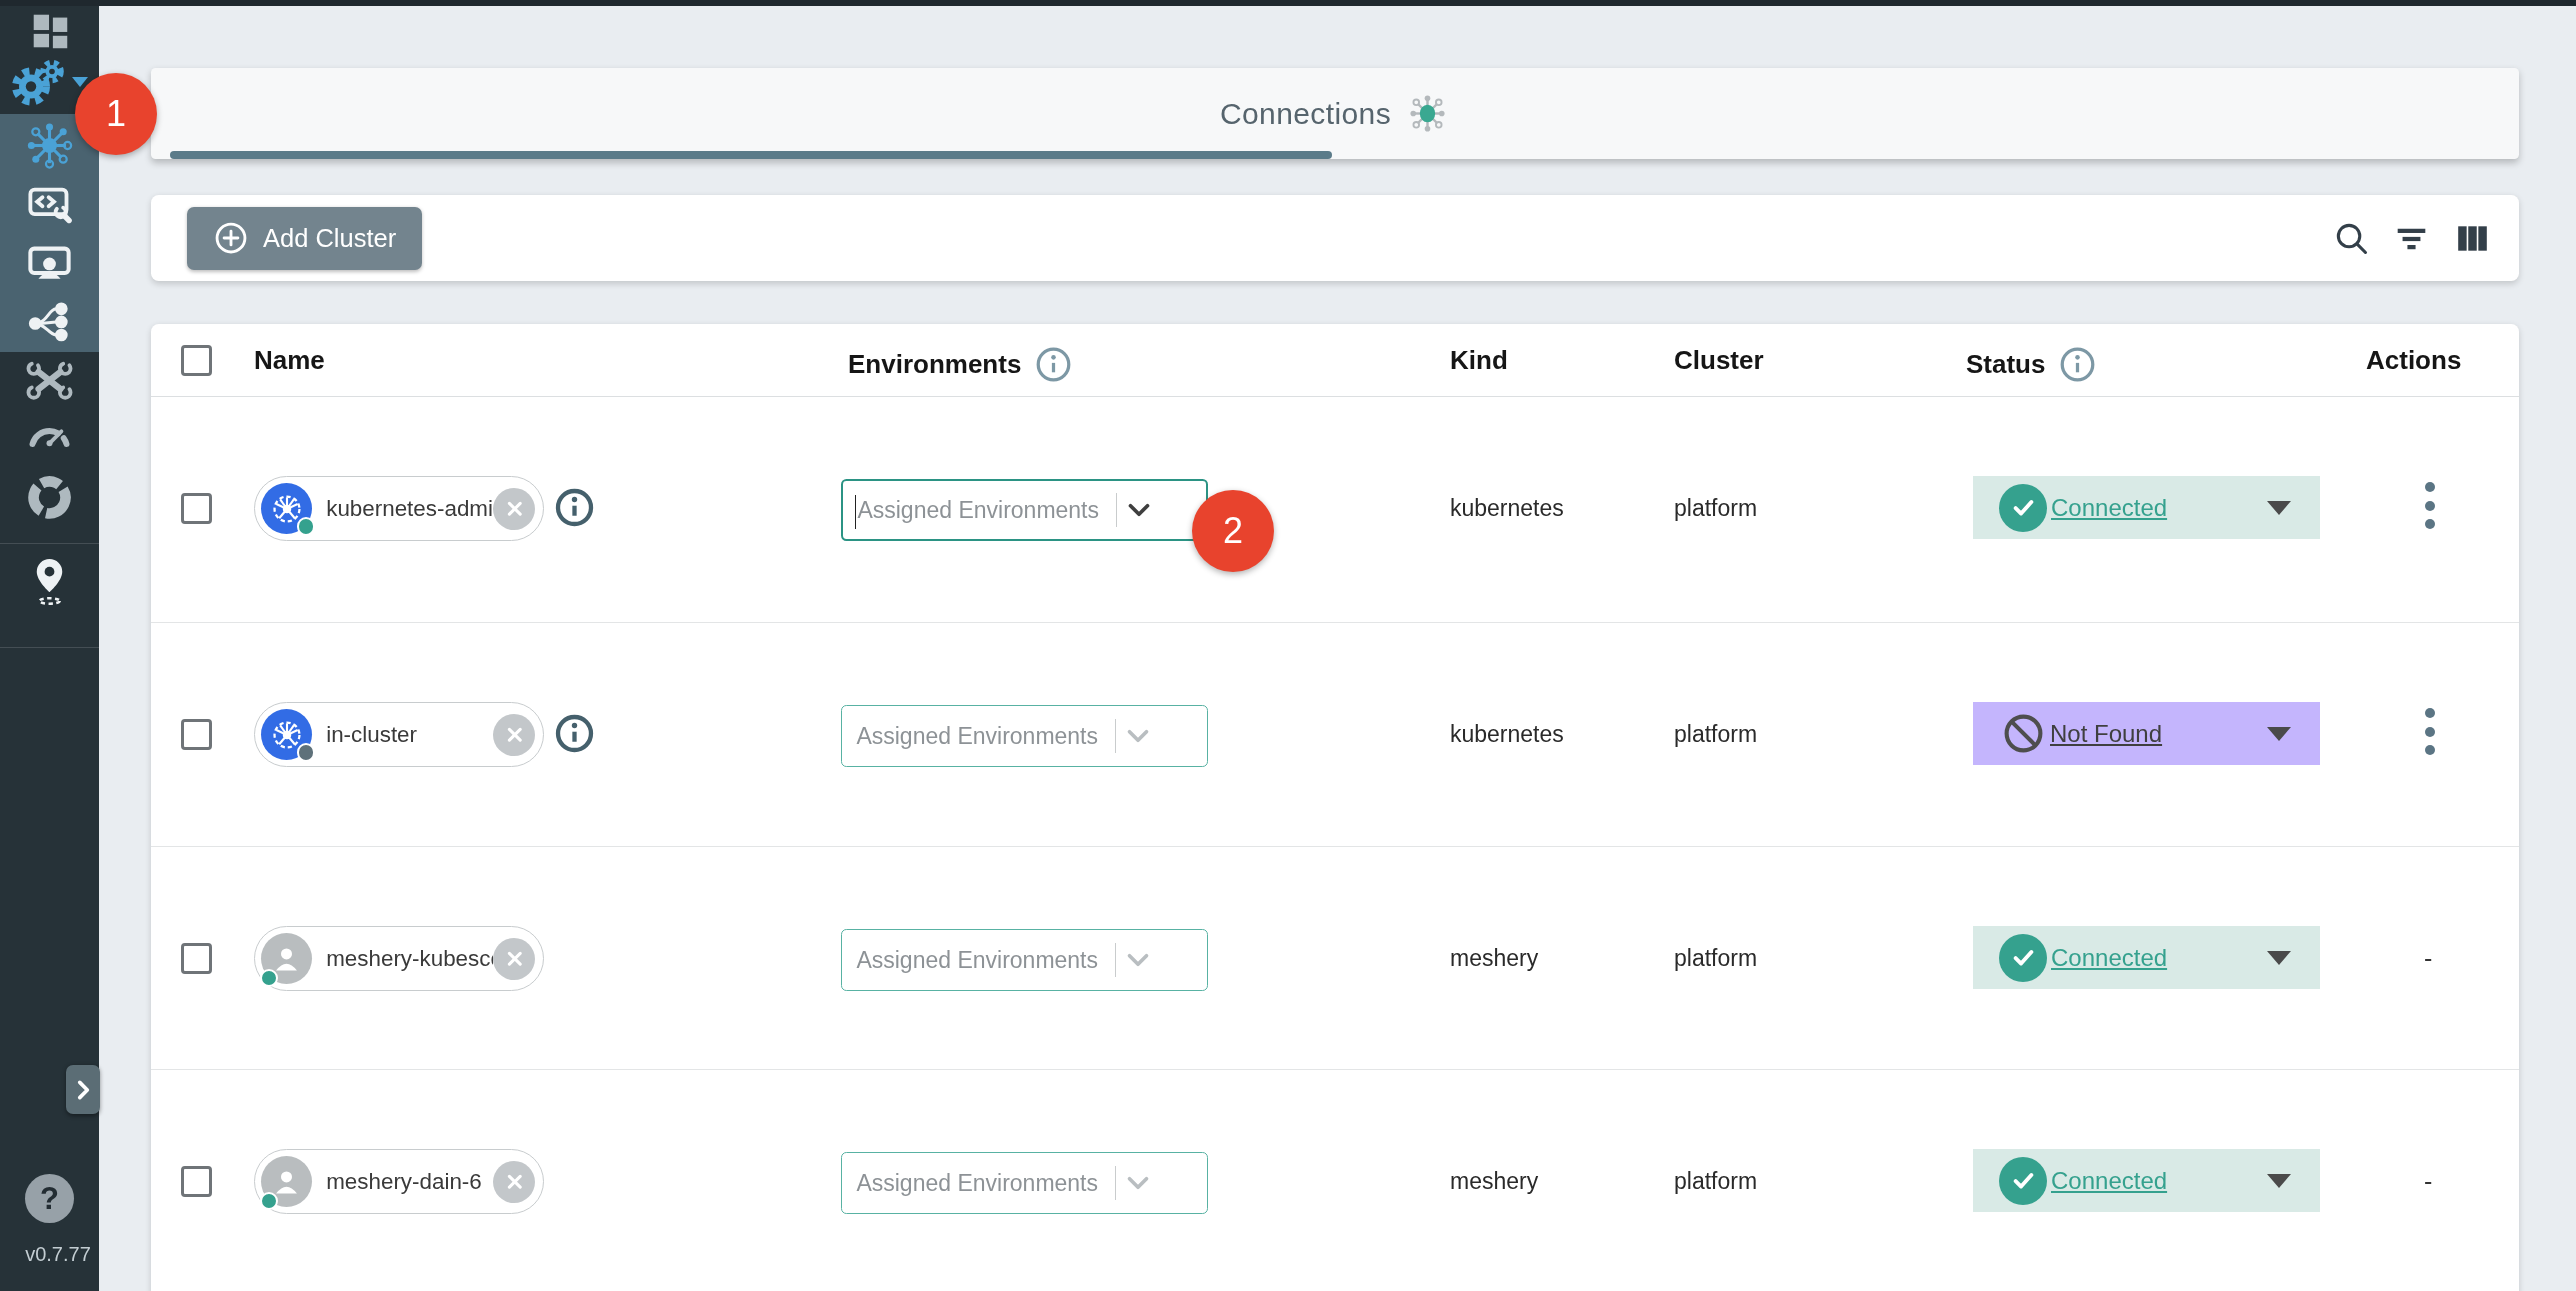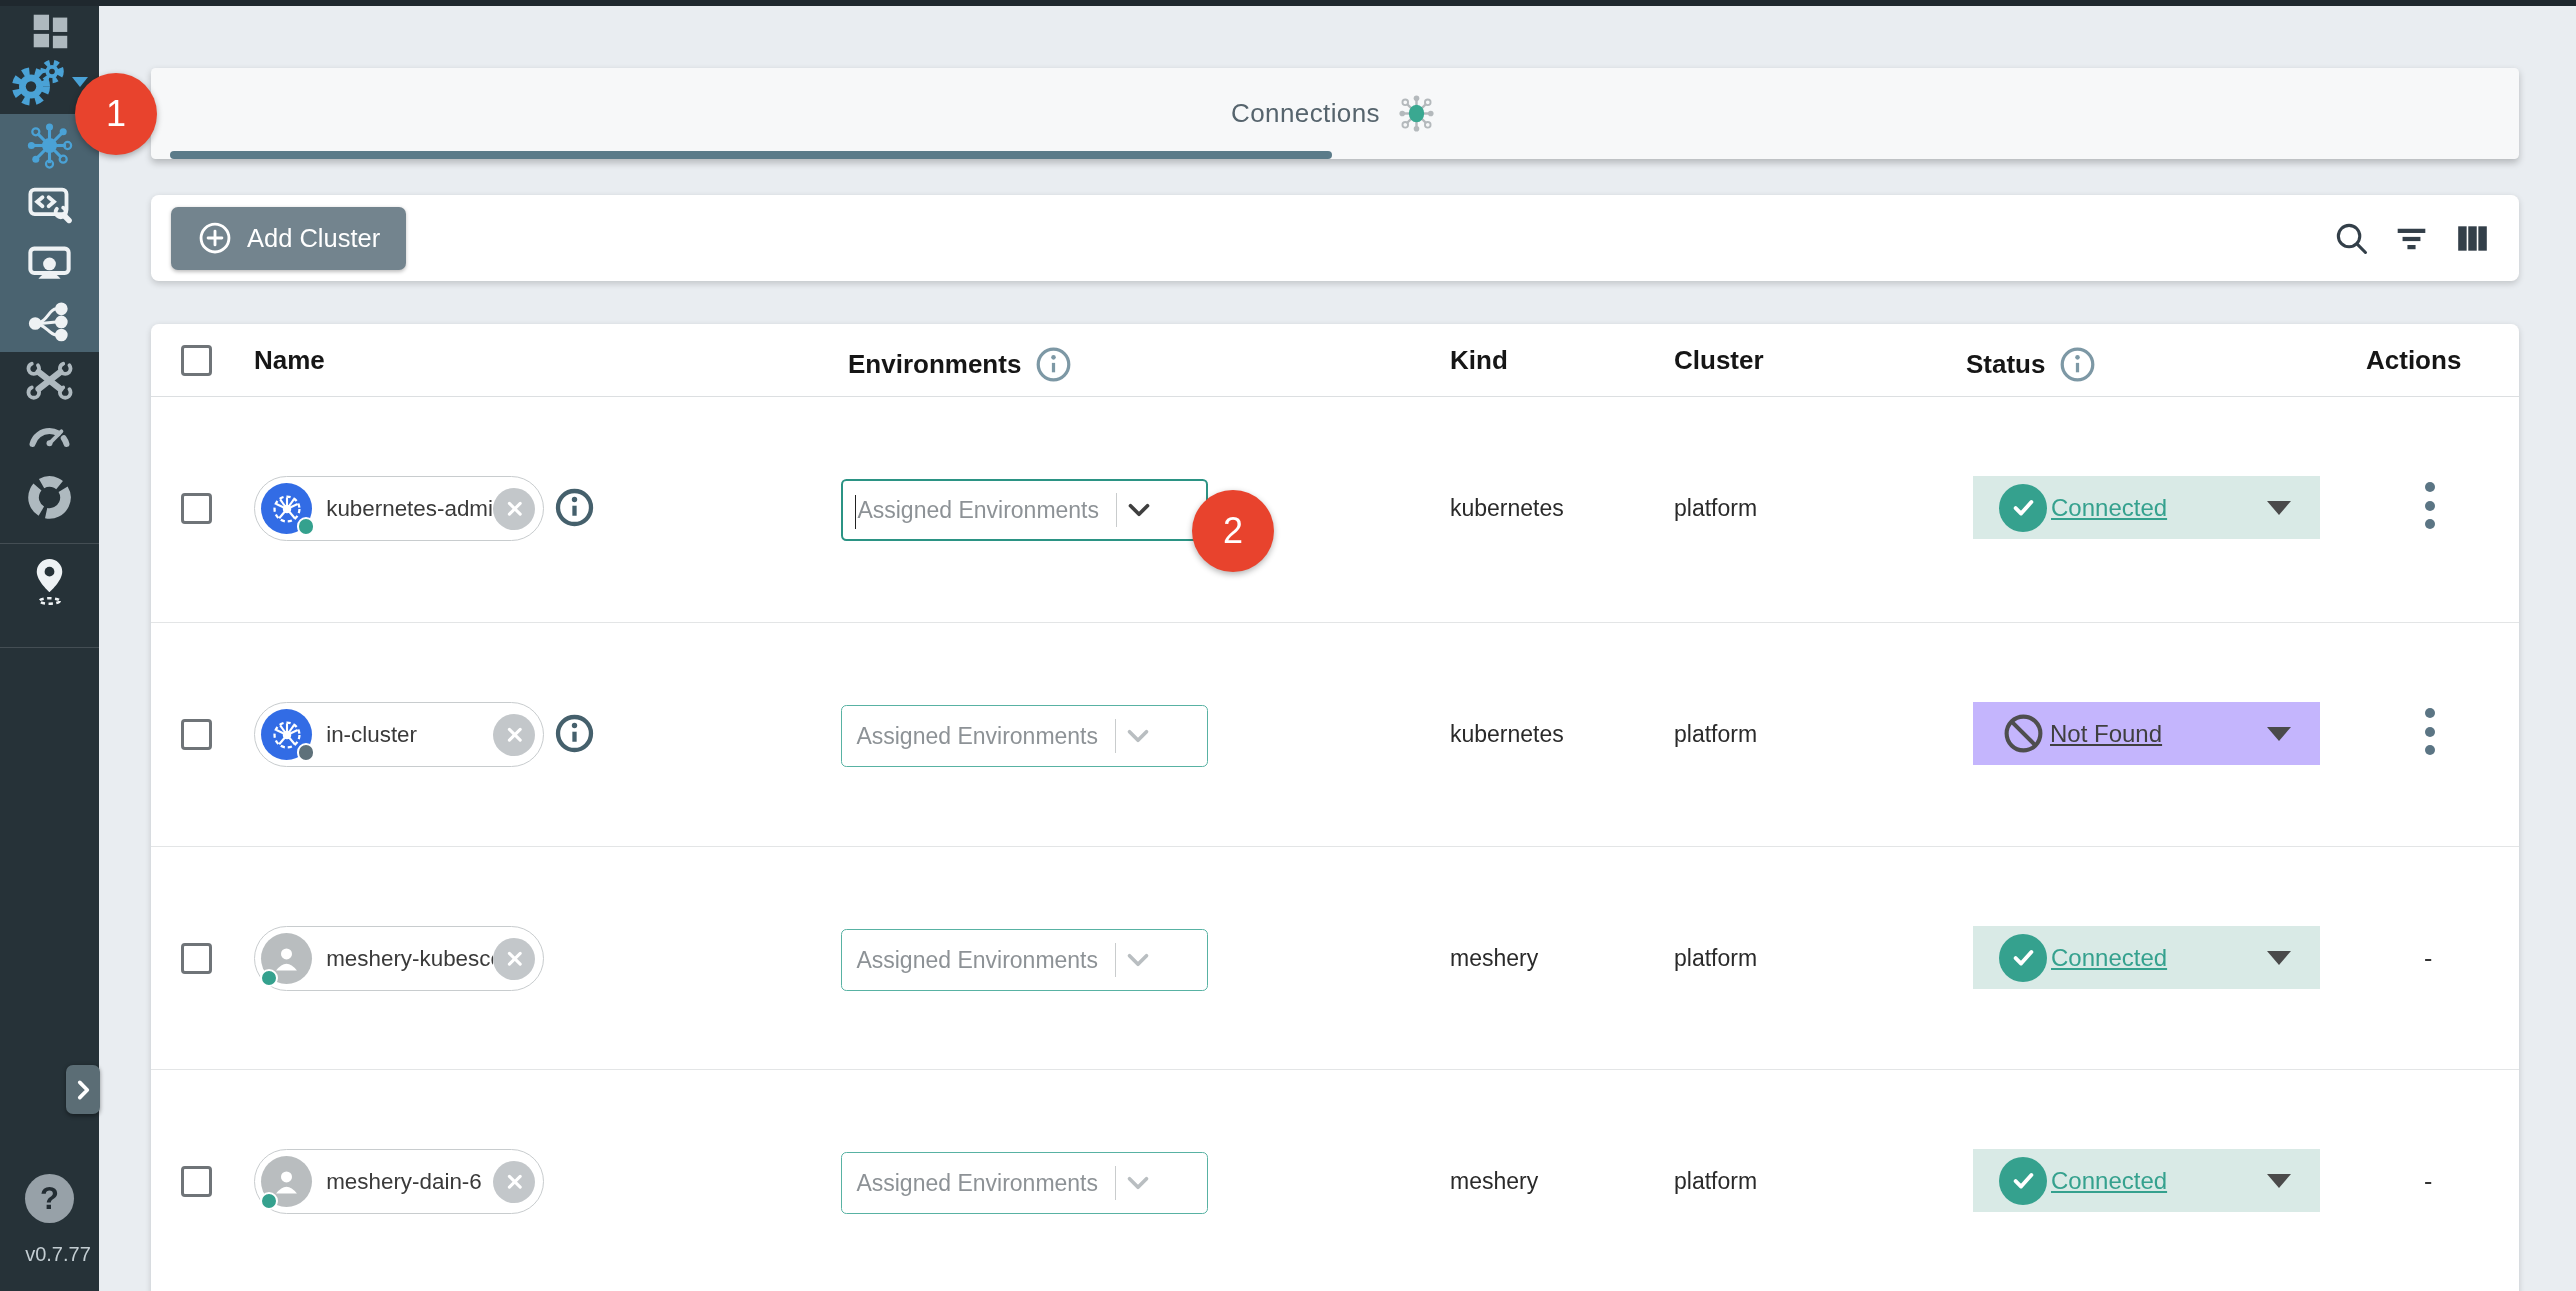"Connections" .tab-label { font-size: 26px -> 30px }
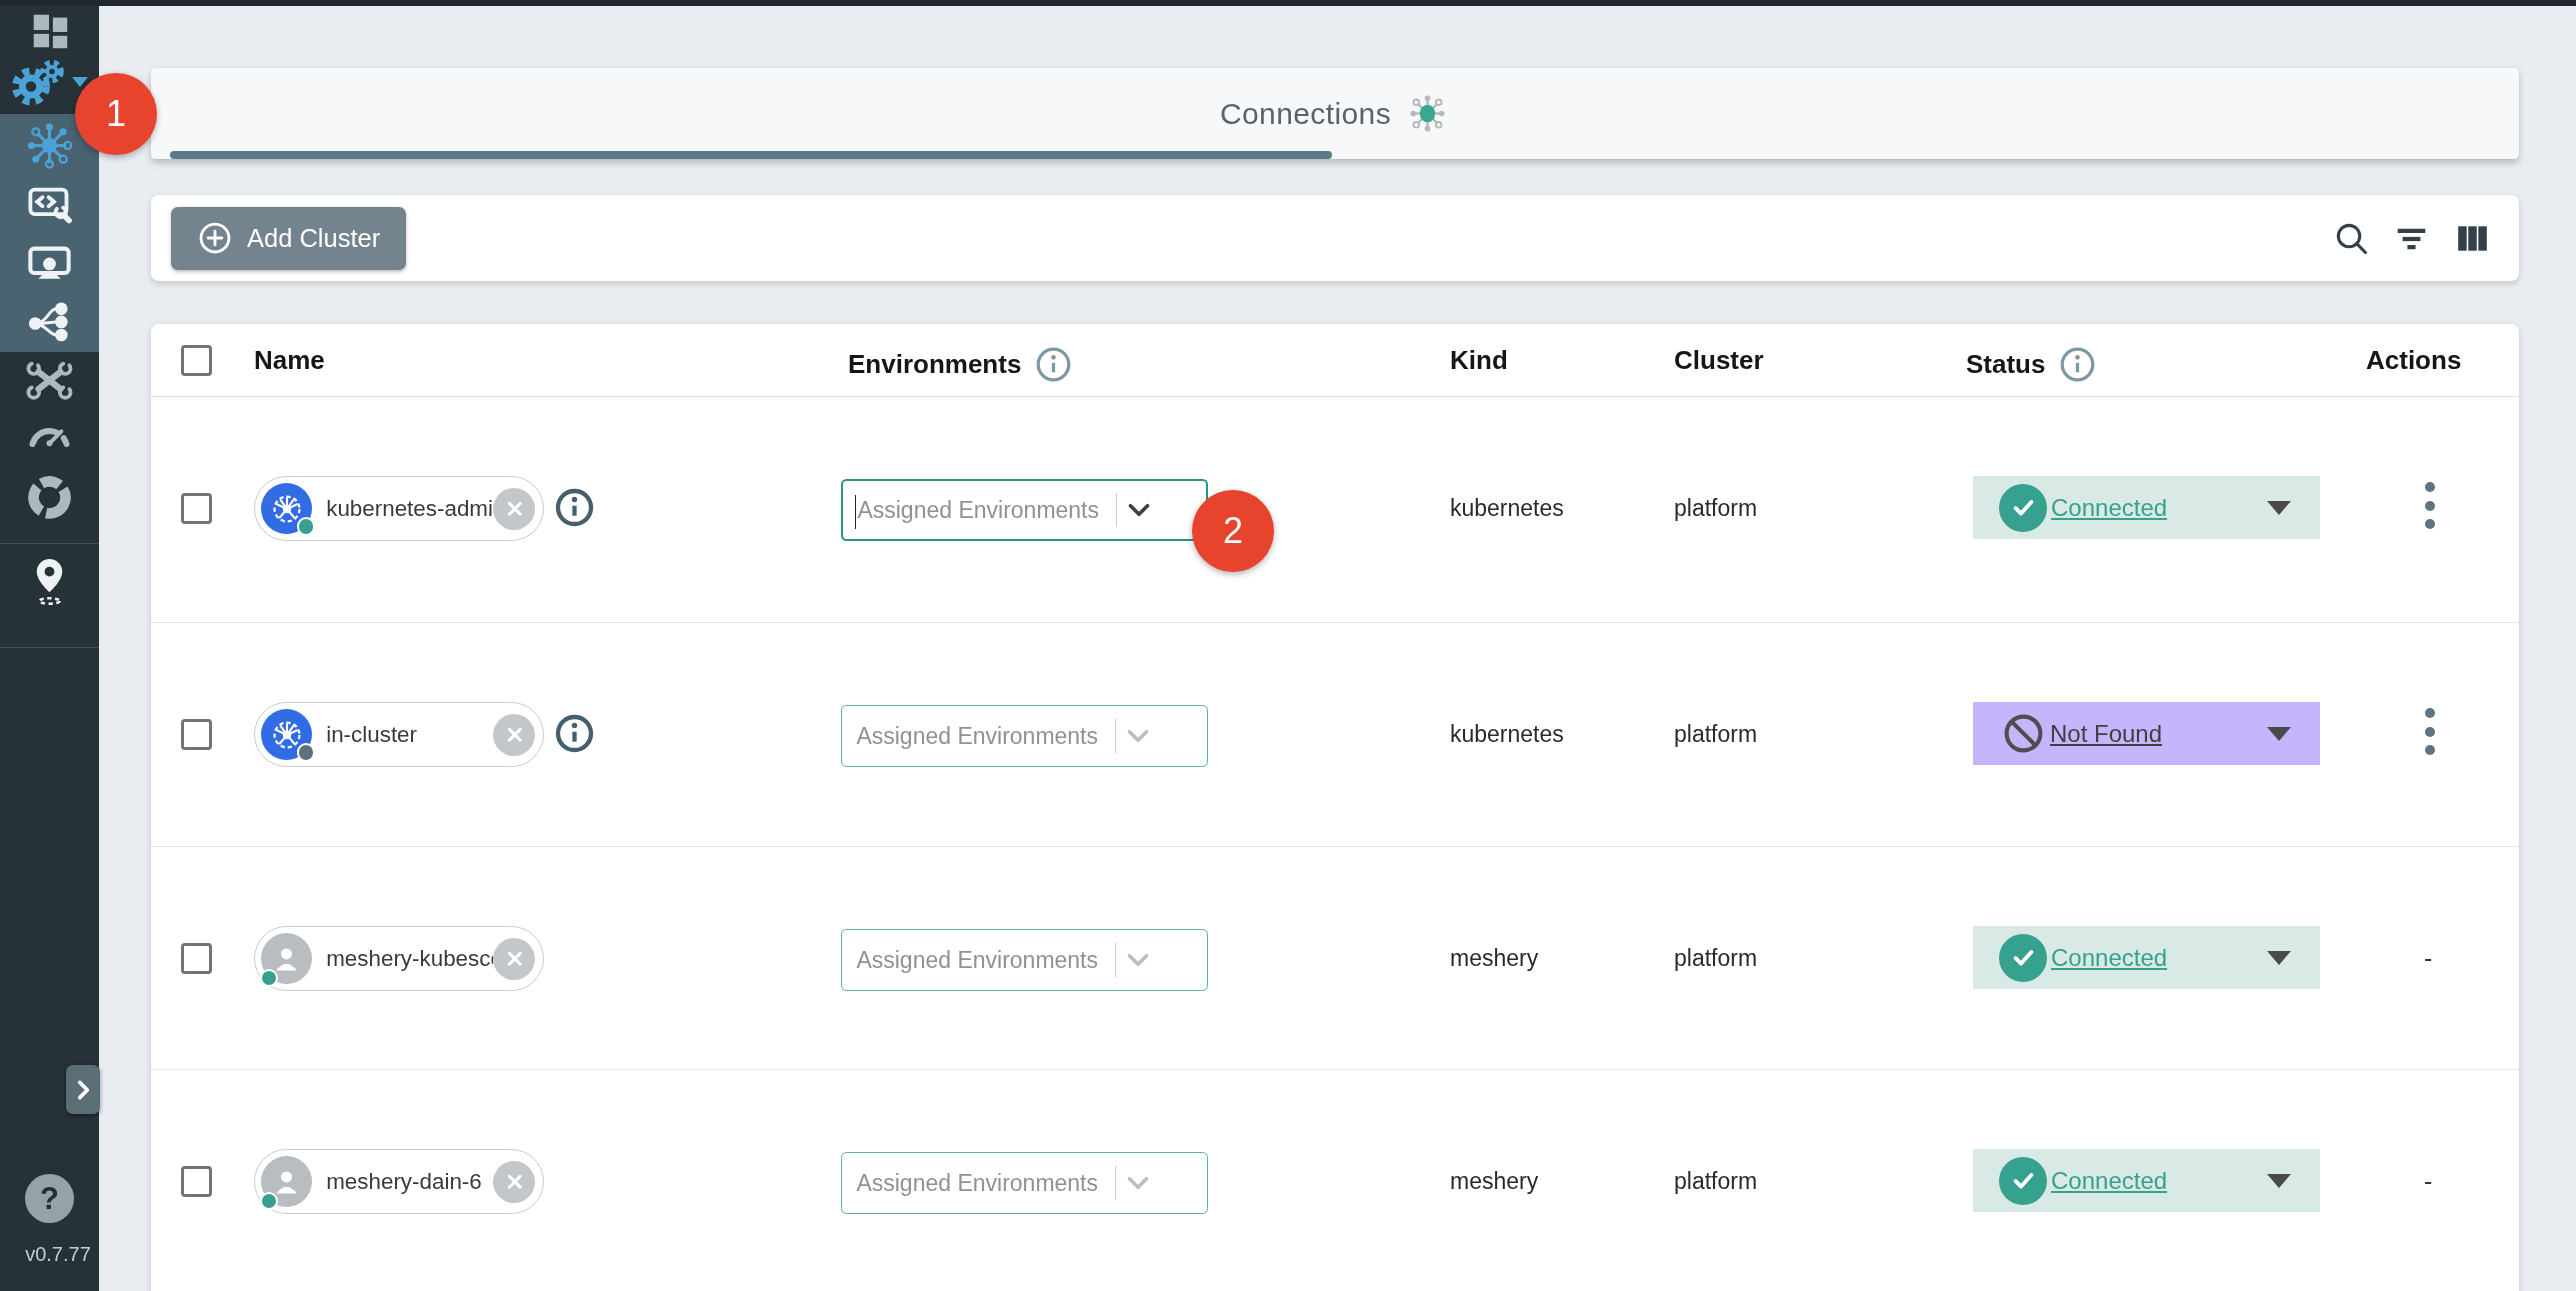"Add Cluster" .add-btn { left: 20px -> 36px }
